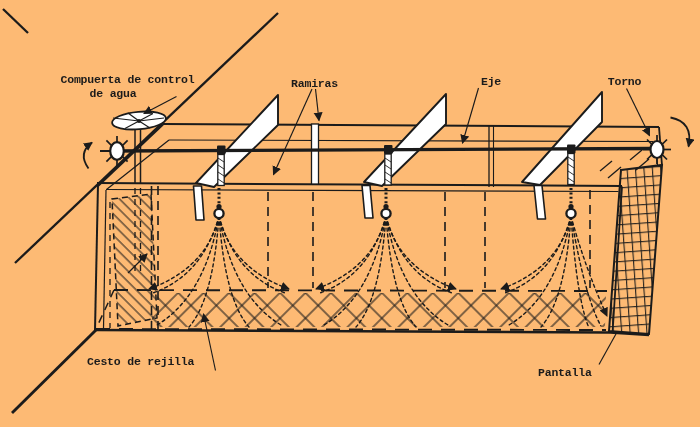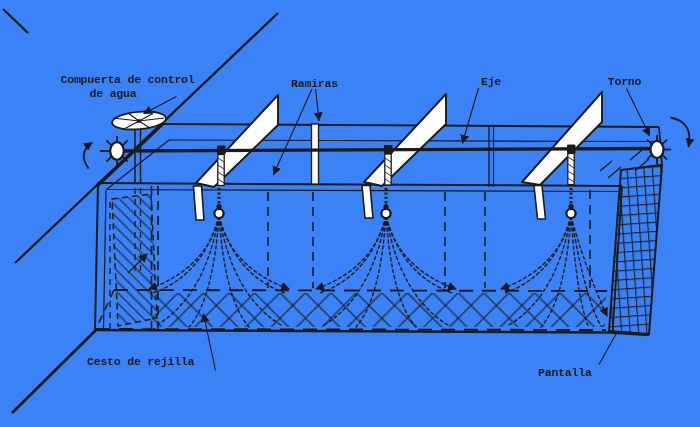"Compuerta de control" .stage { background: #3b82f6 -> #fdba74 }
